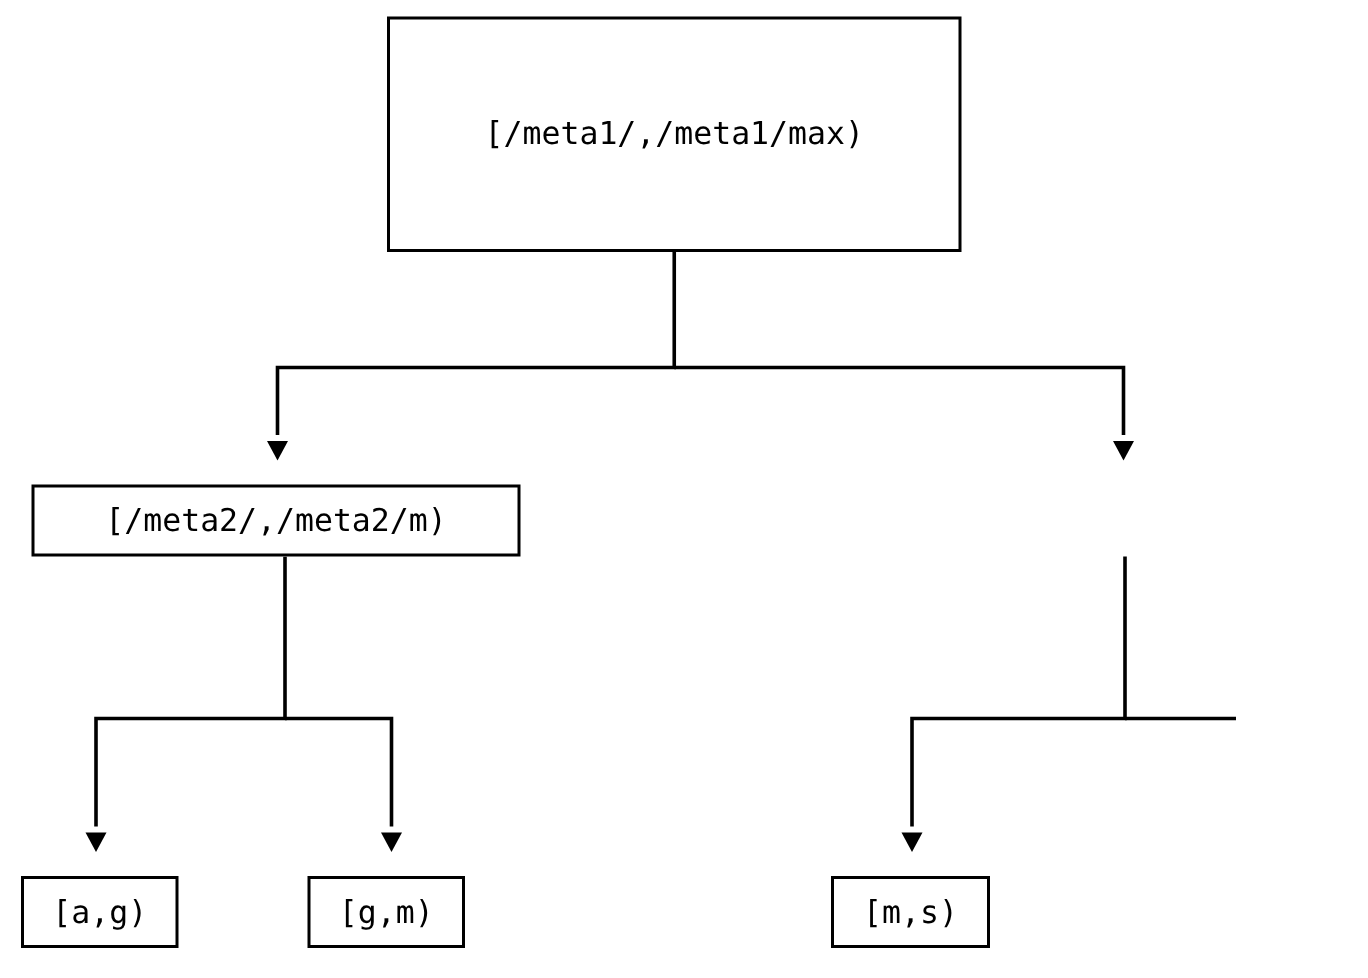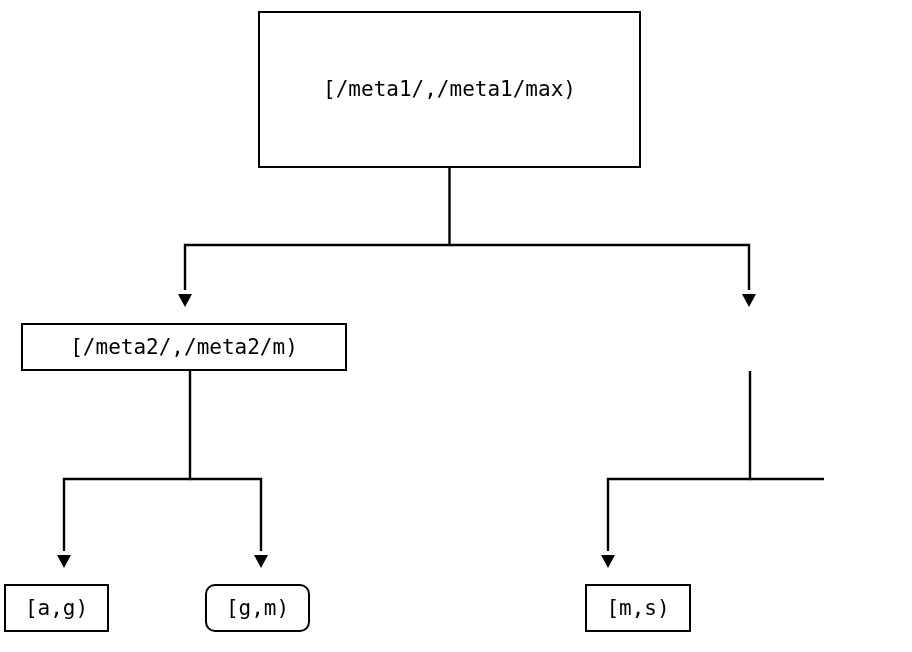"[a,g)" div.node { left: 4px -> 14px }
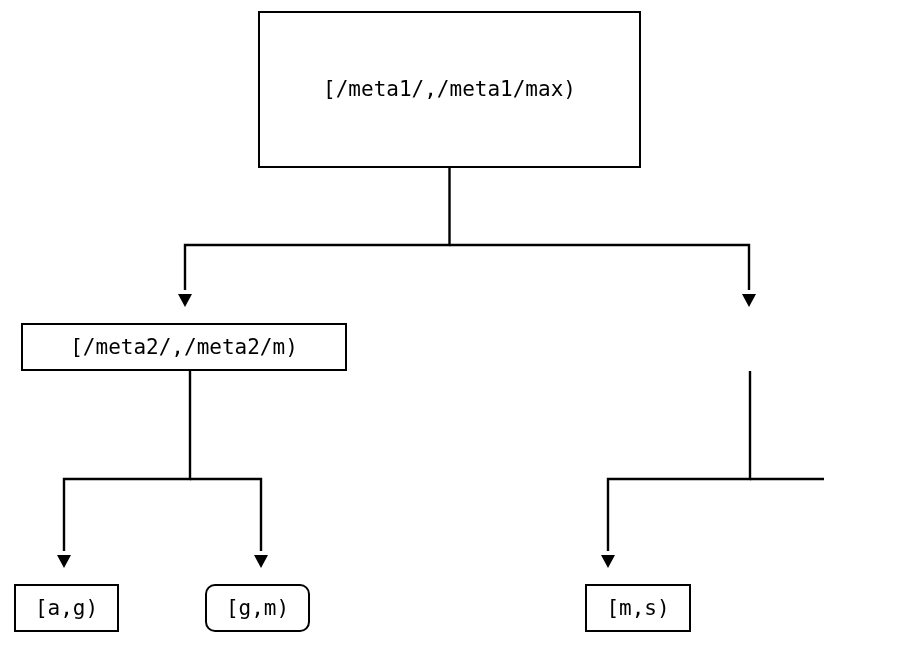"[g,m)" div.node { border-radius: 10px -> none }
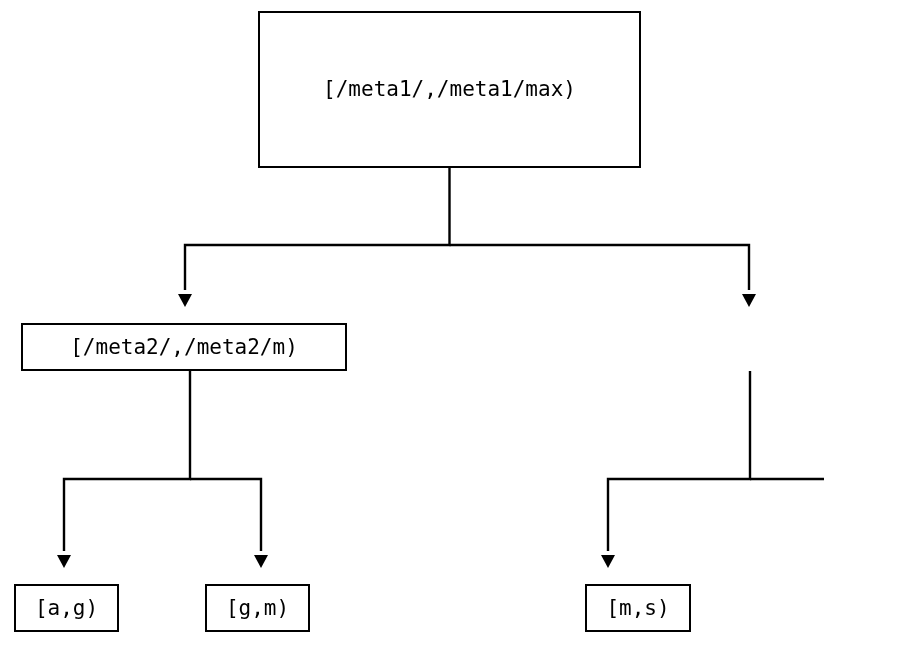"[m,s)" div.node { margin-left: 31px -> none }
